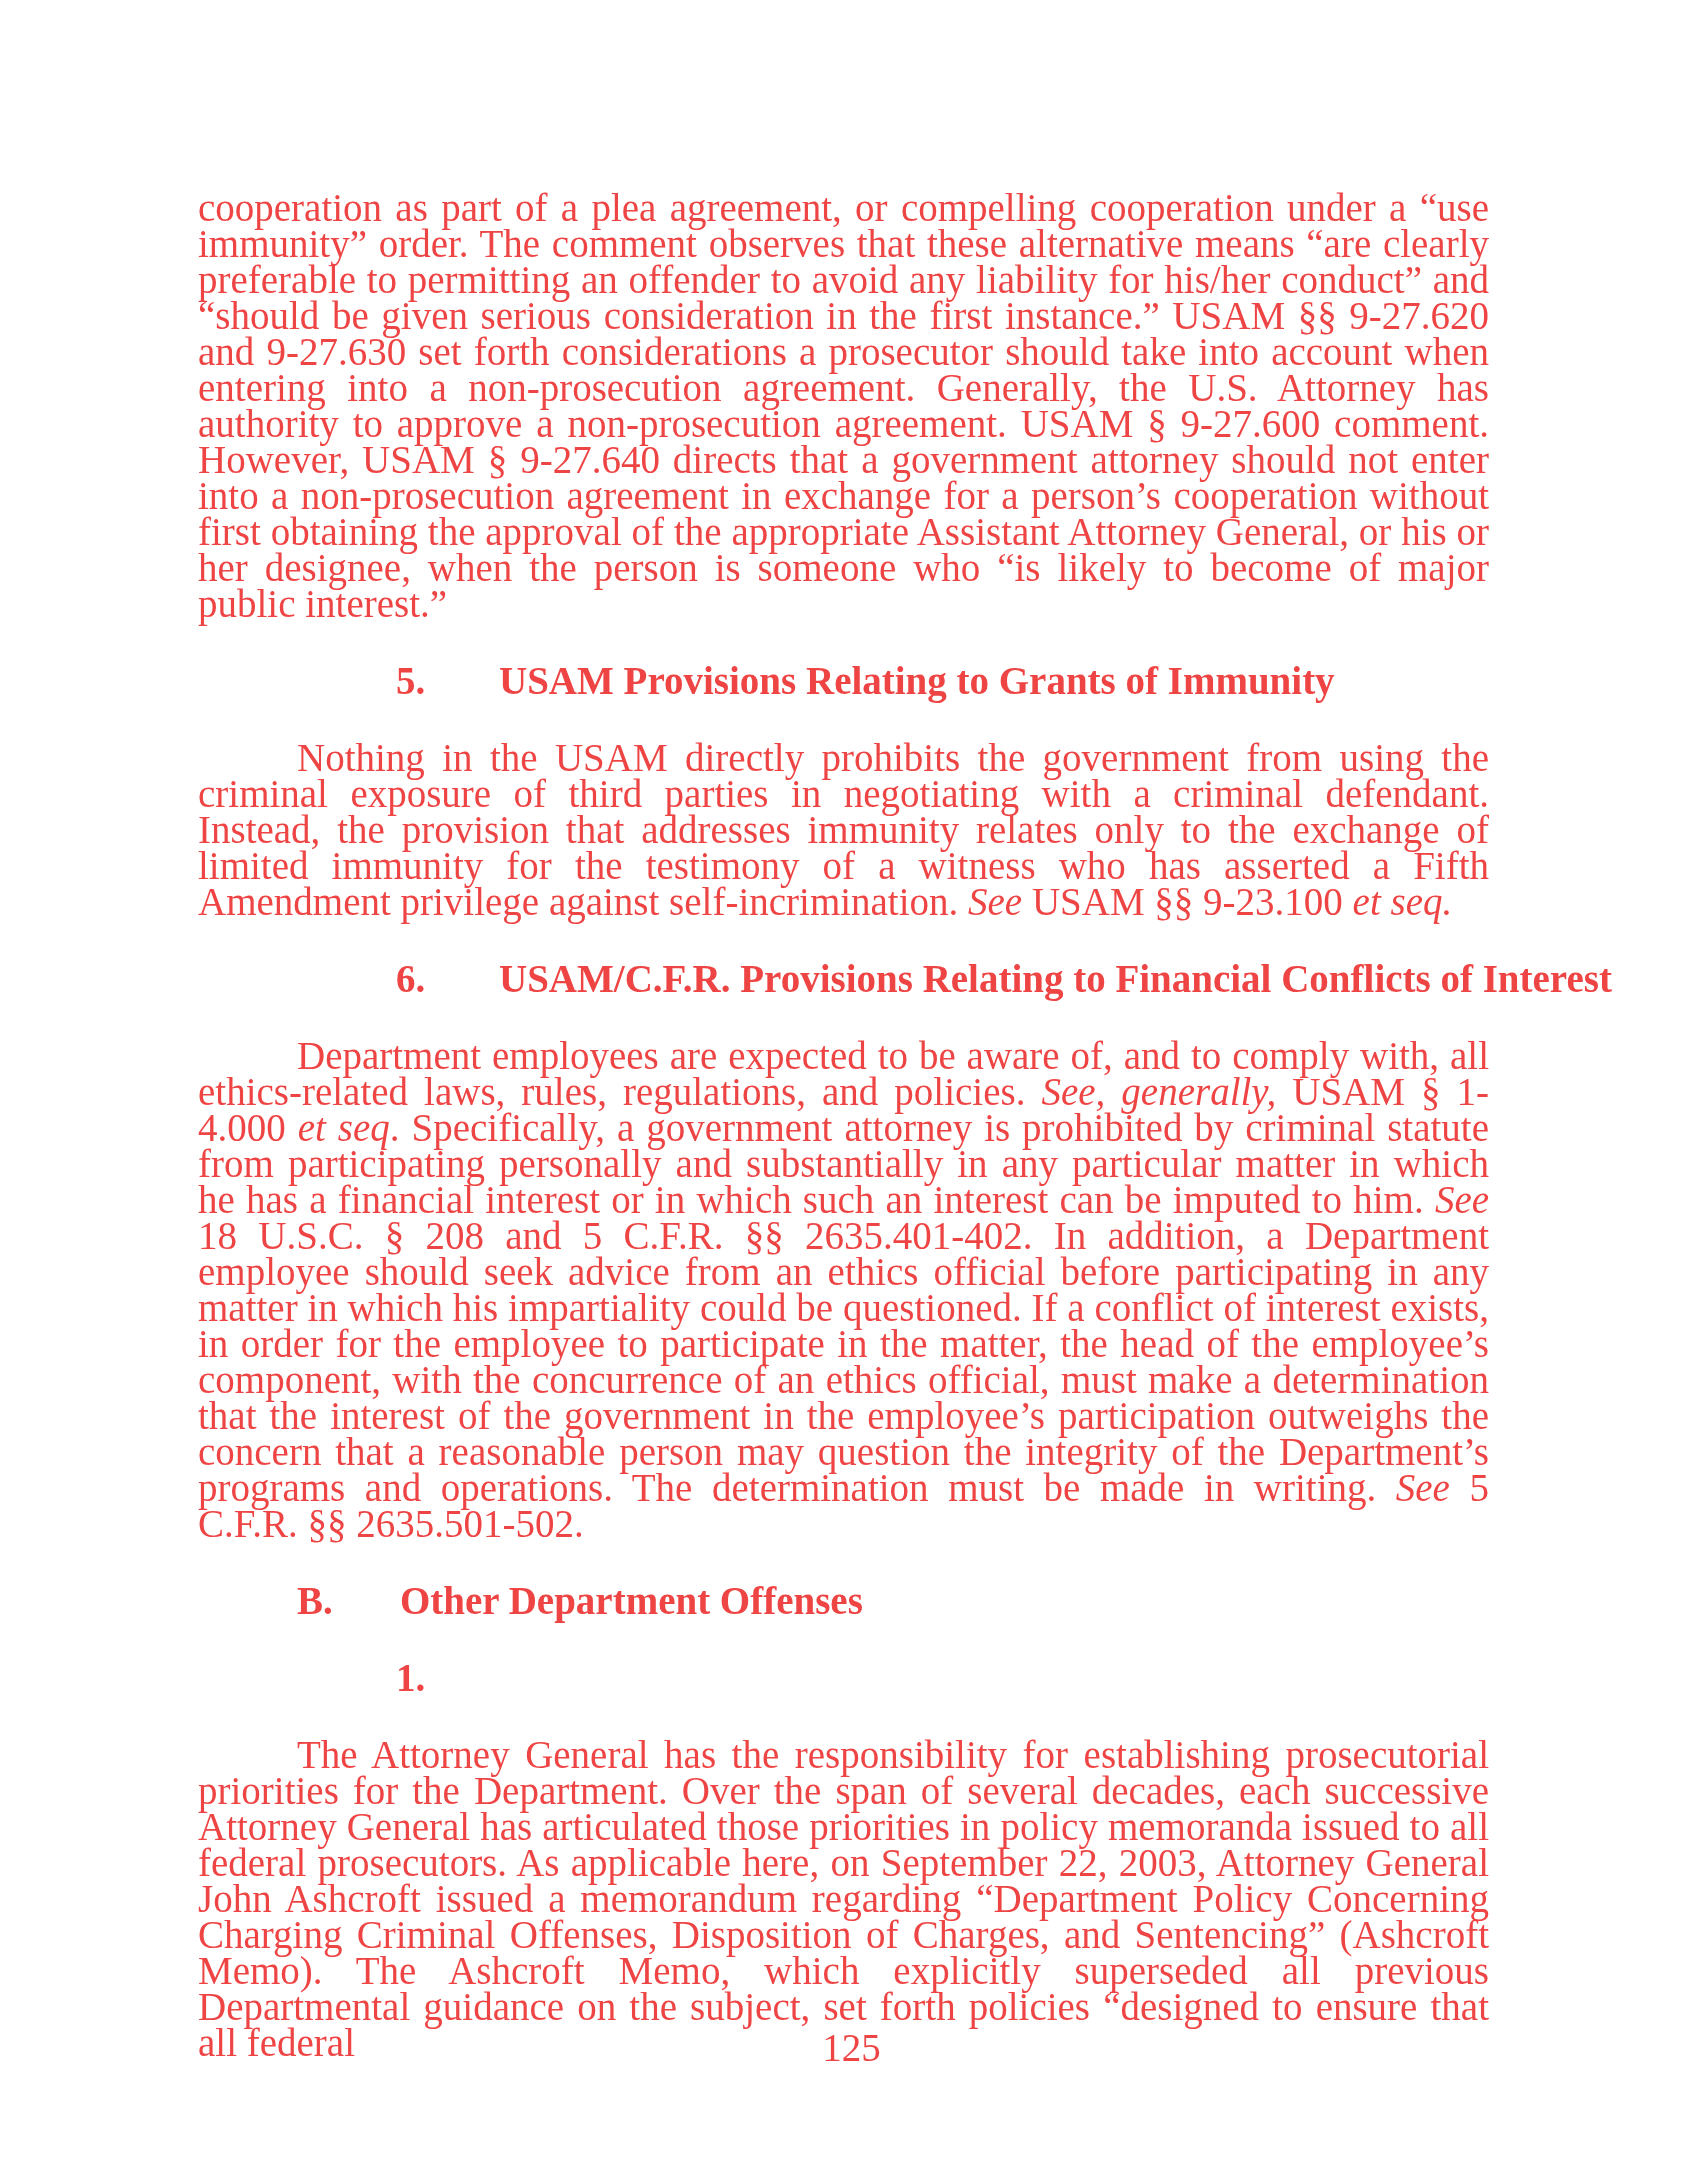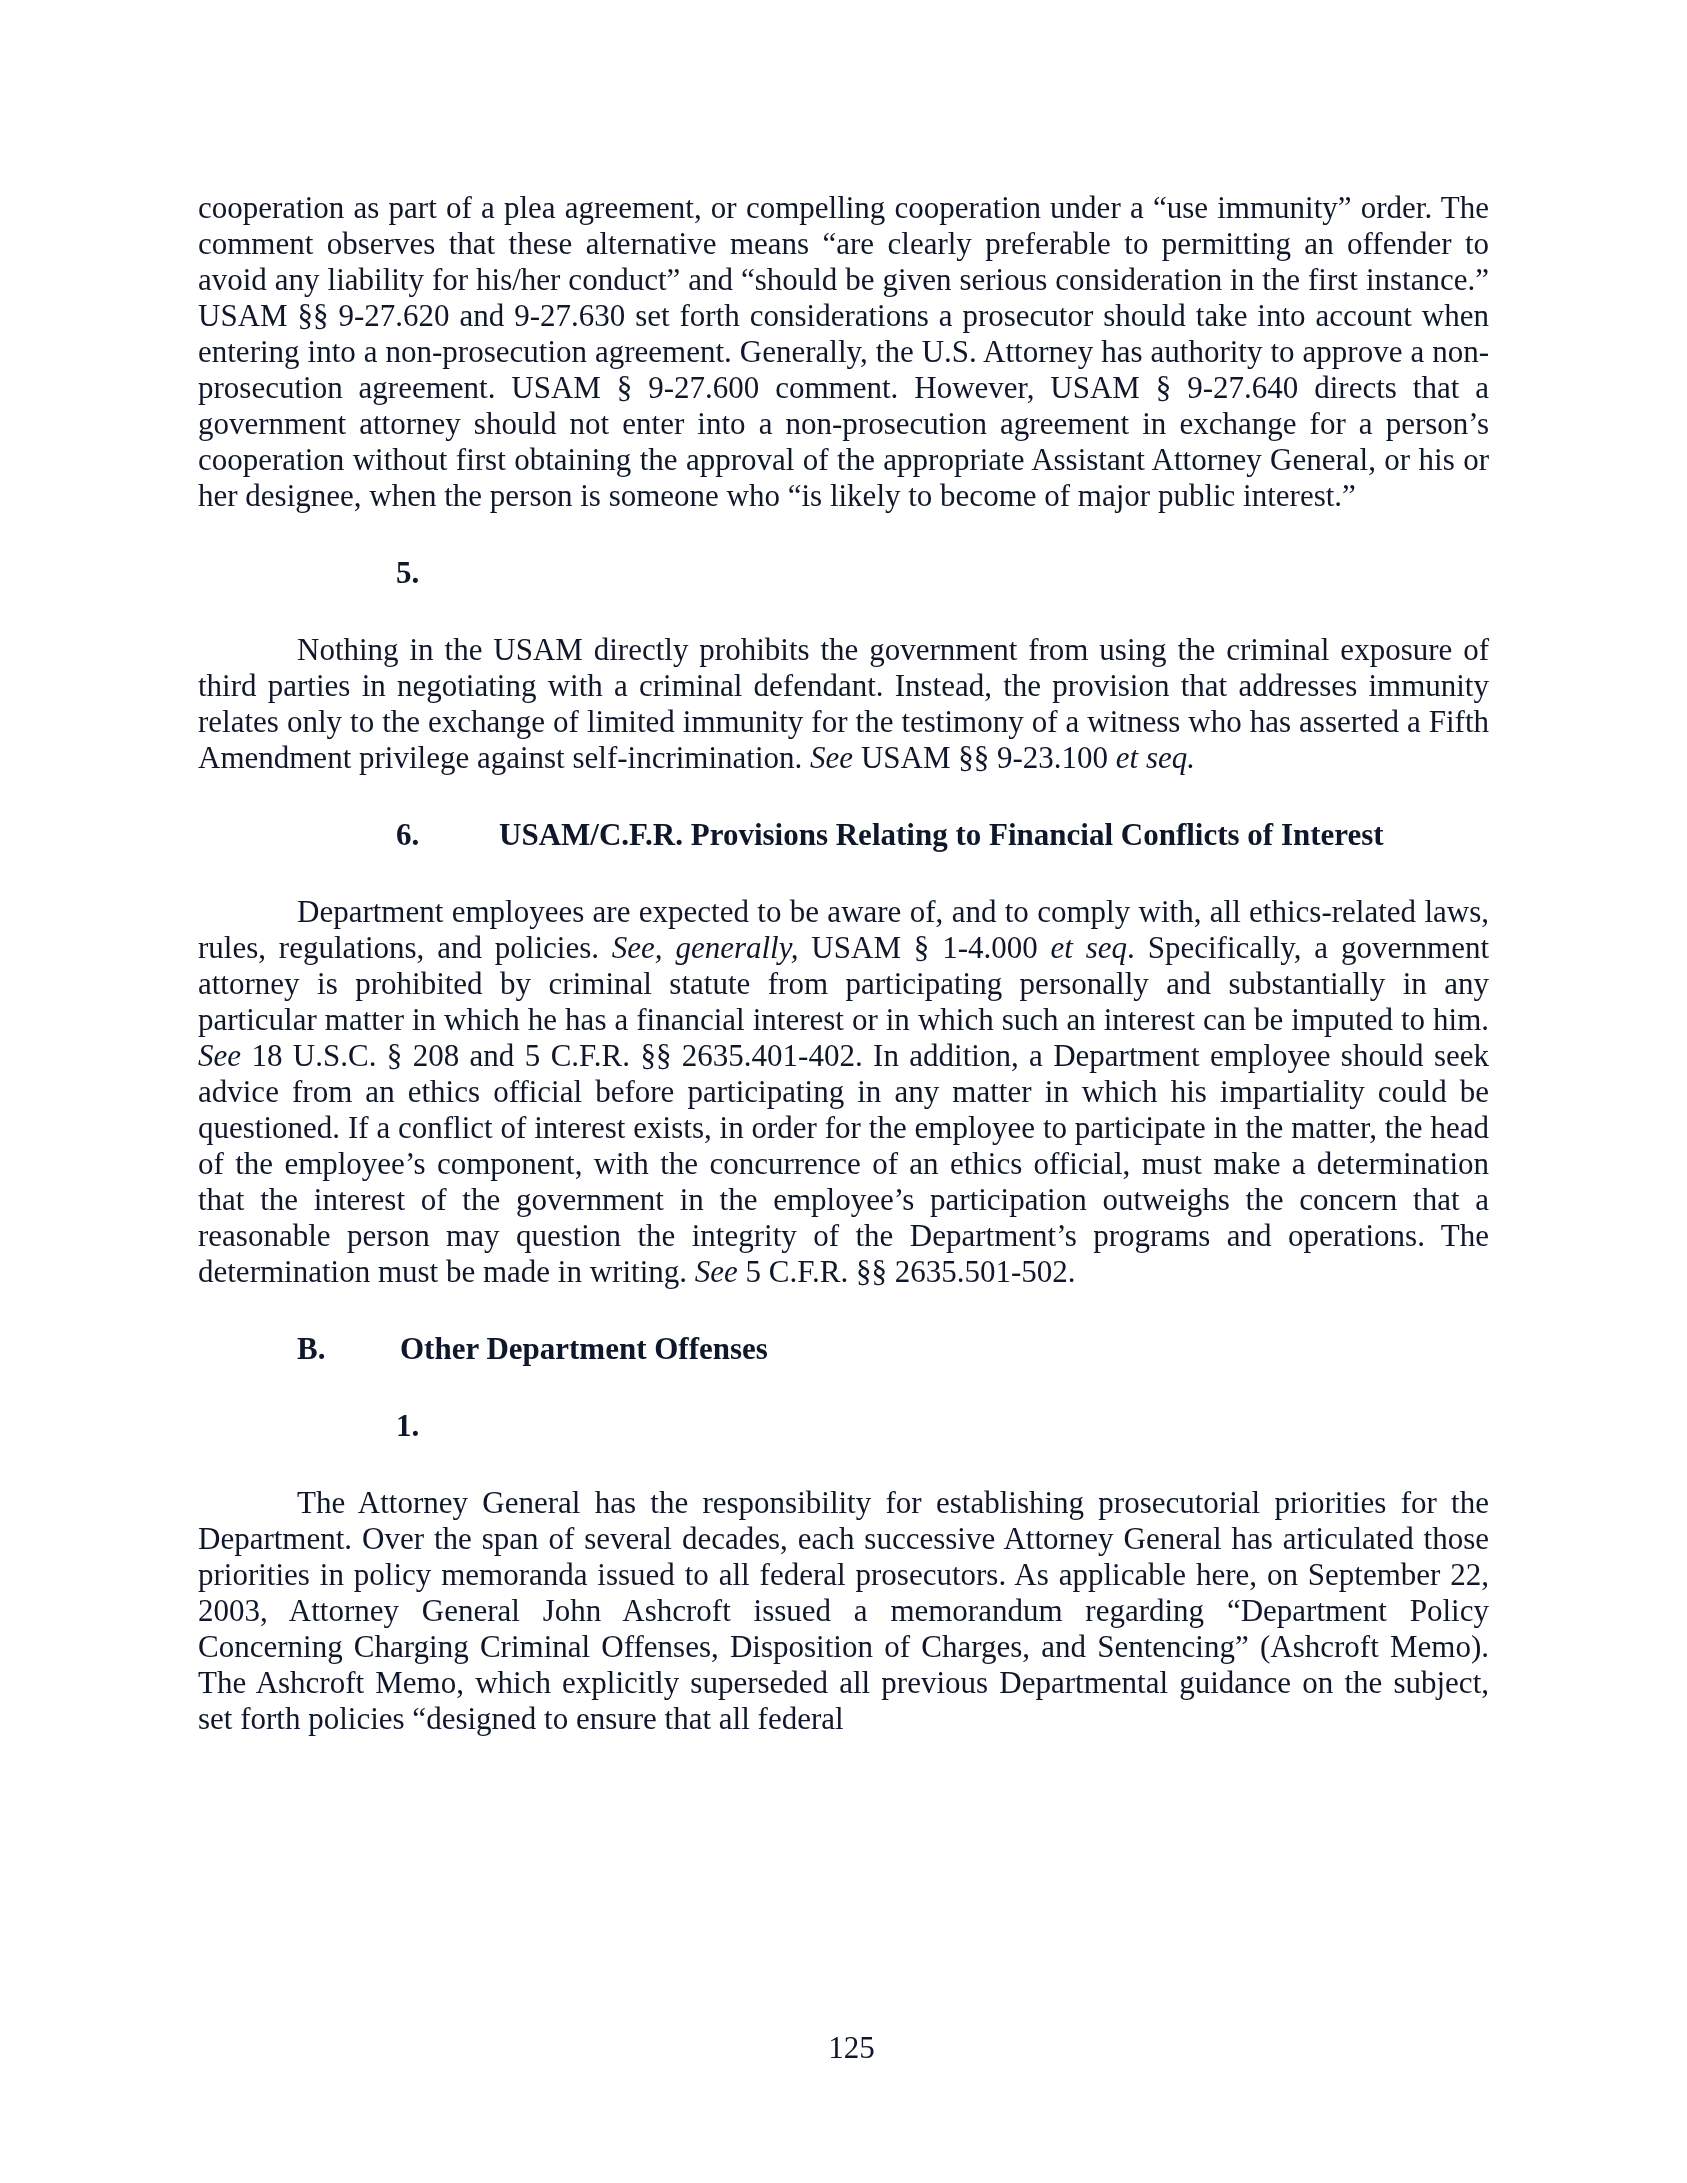"cooperation as part of a" .page { color: #0f172a -> #ef4444; font-size: 31px -> 39px }
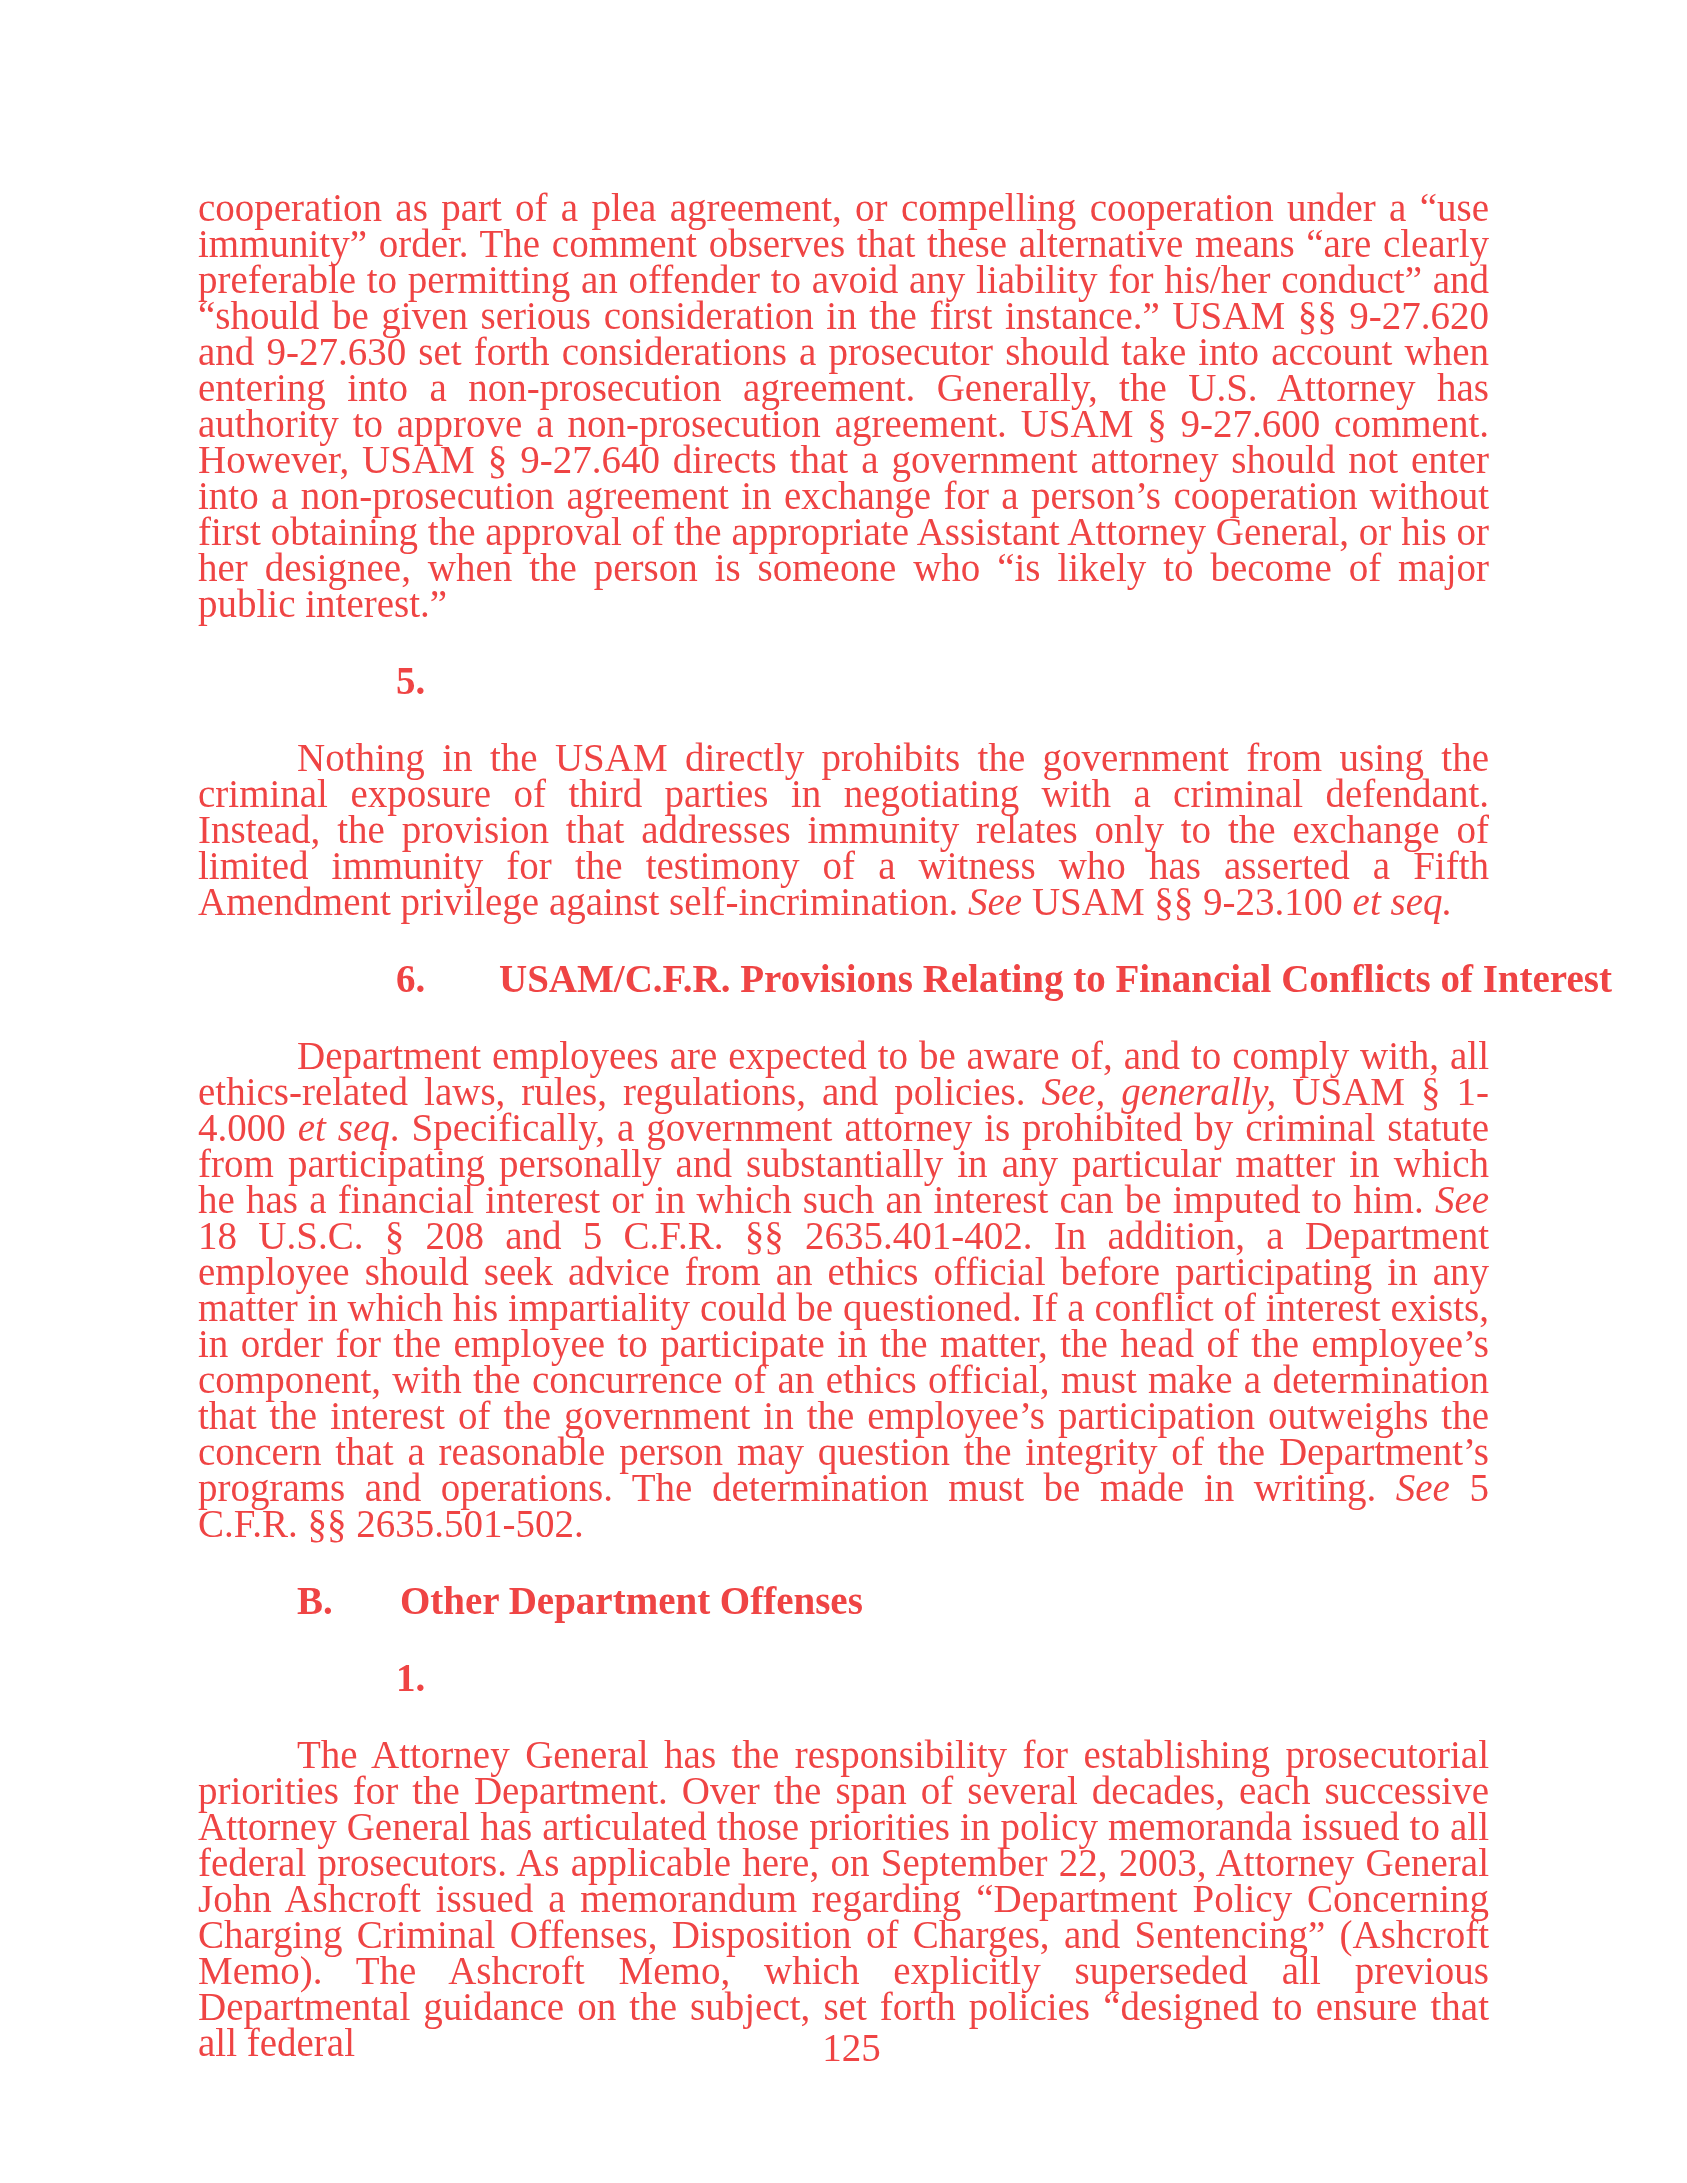"USAM Provisions Relating to Grants" span.hlabel { html: none -> <span>USAM Provisions Relating to Grants of Immunity</span> }
